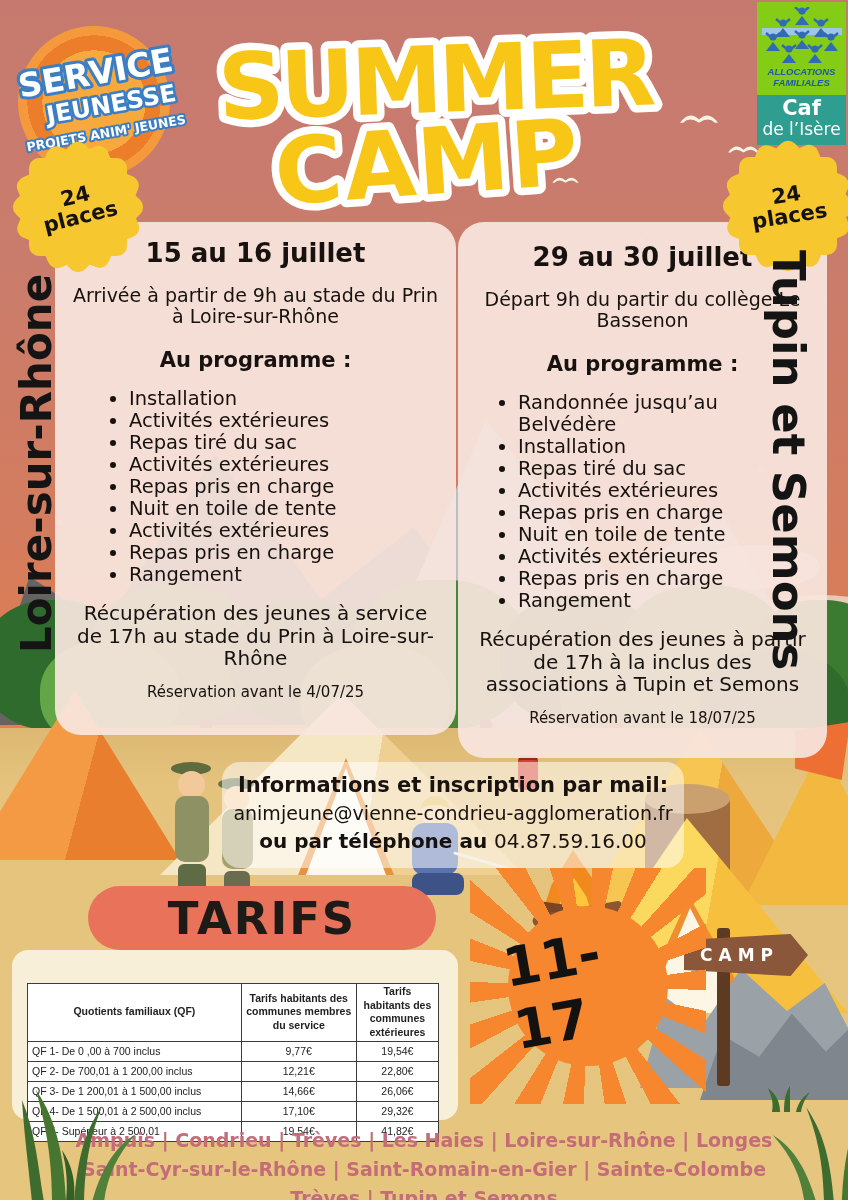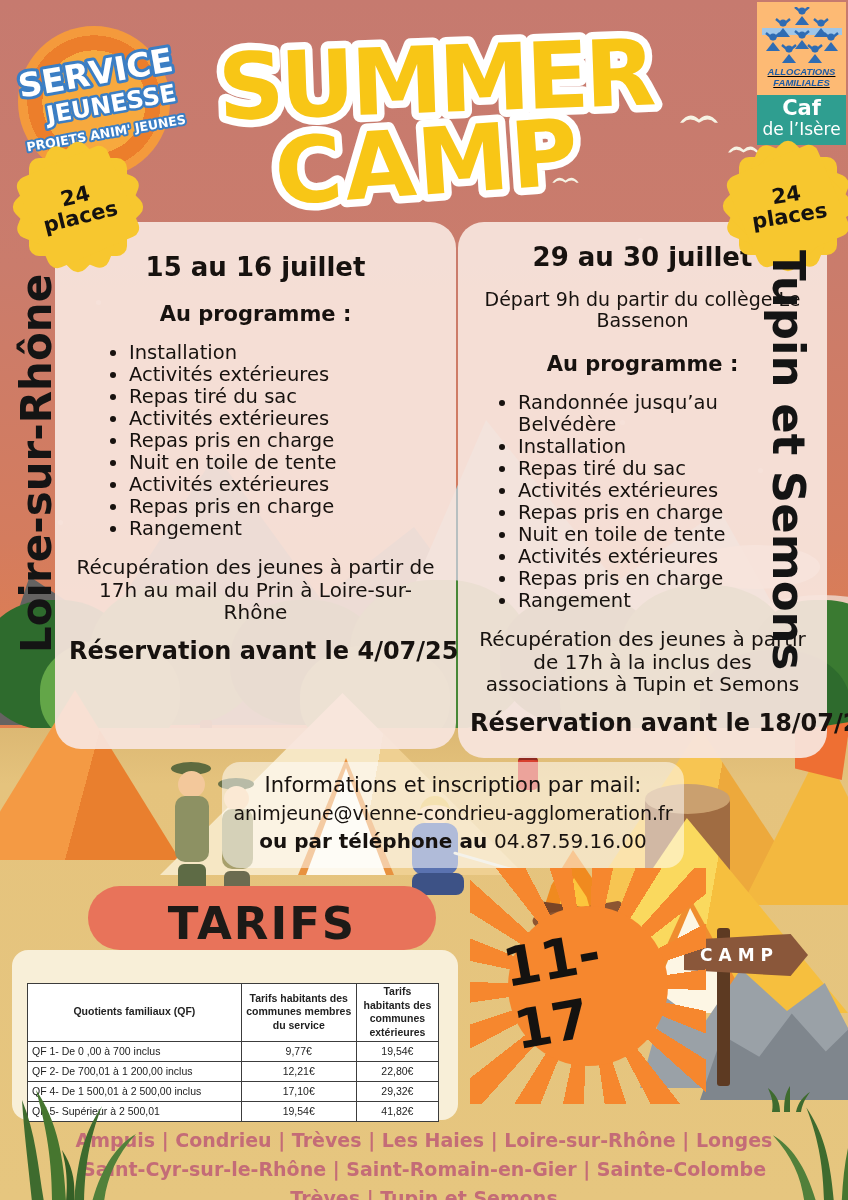"ALLOCATIONS" .caf-white { background: #fdba74 -> #84cc16; text-decoration: underline -> none }
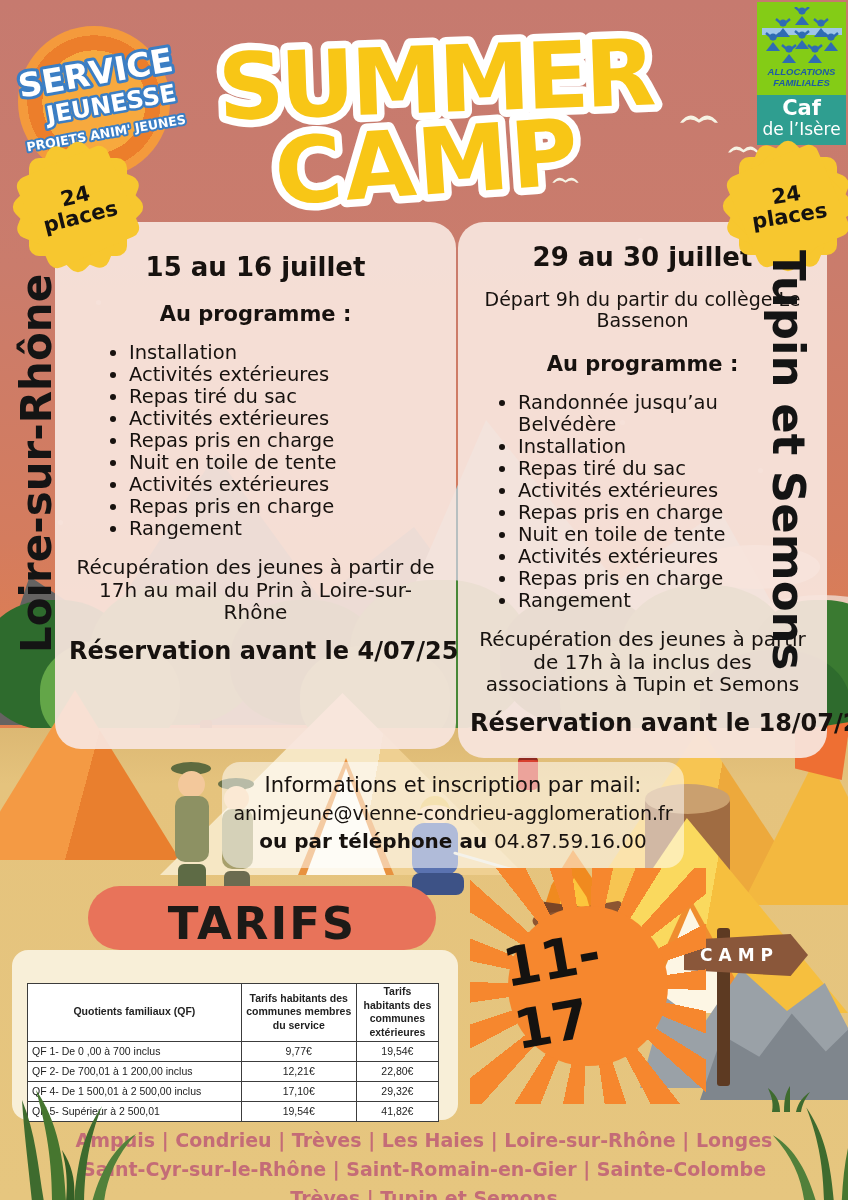"15 au 16 juillet" .panel-left { padding: 24px 14px 0 -> 10px 14px 0 }
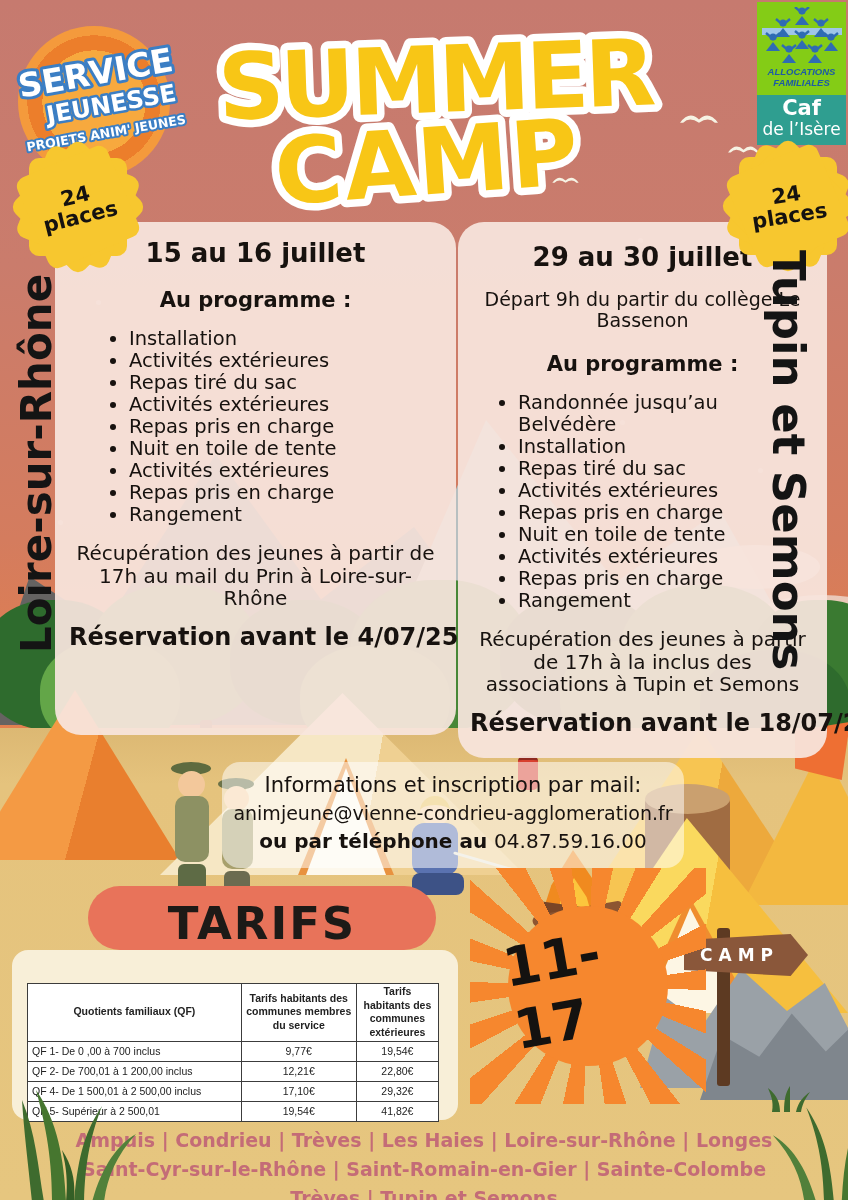"Arrivée à partir de 9h" div.p-body { html: none -> <div>Arrivée à partir de 9h au stade du Prin à Loire-sur-Rhône</div> }
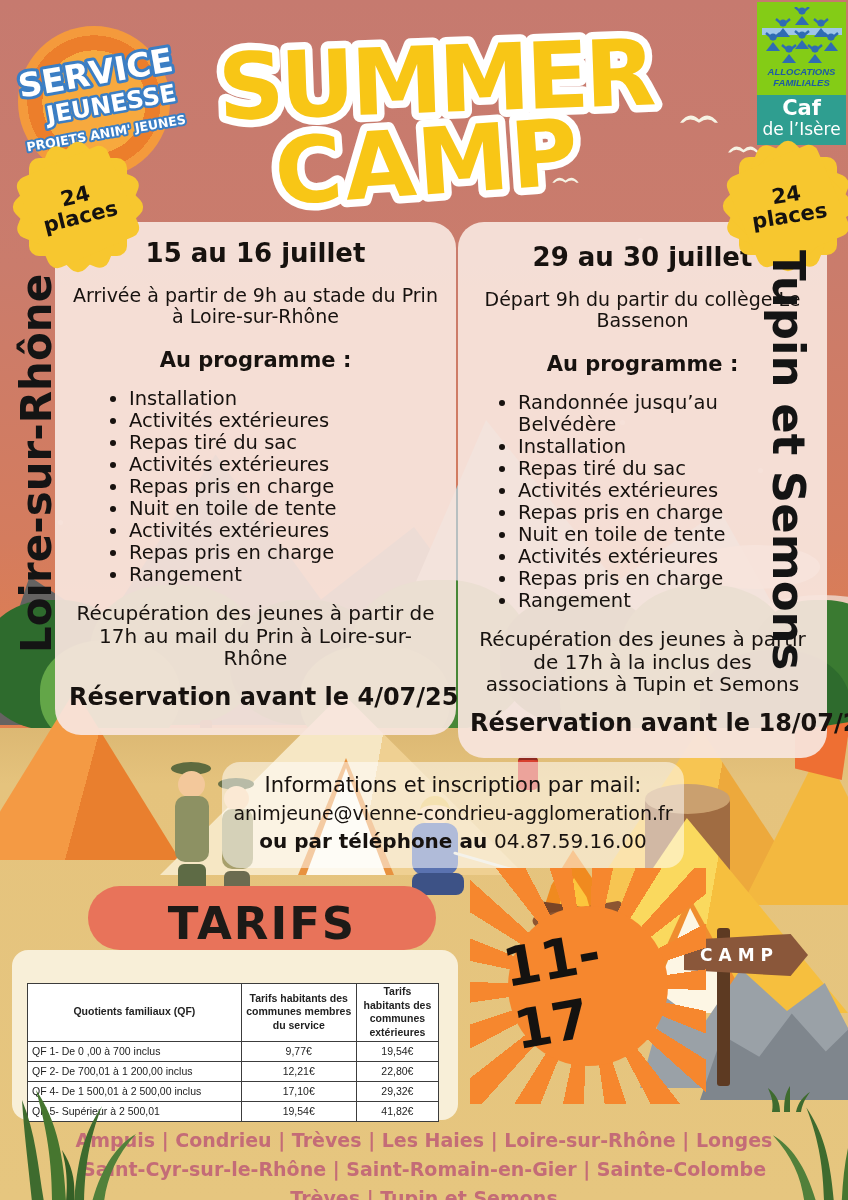"Récupération des jeunes à partir de 17h au" div.p-pickup { text: partir de 17h au mail -> service de 17h au stade }
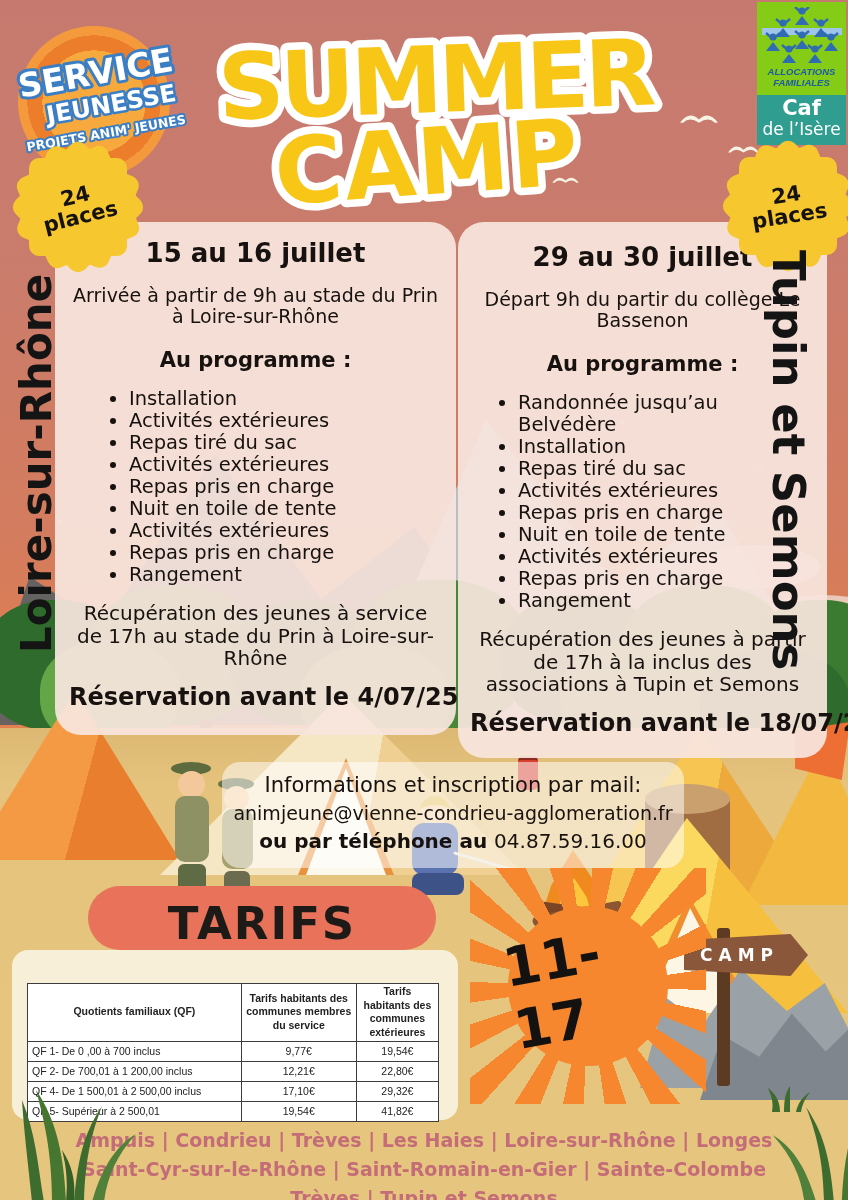"Réservation avant le 4/07/25" .p-deadline { font-size: 24px -> 15px; font-weight: bold -> normal }
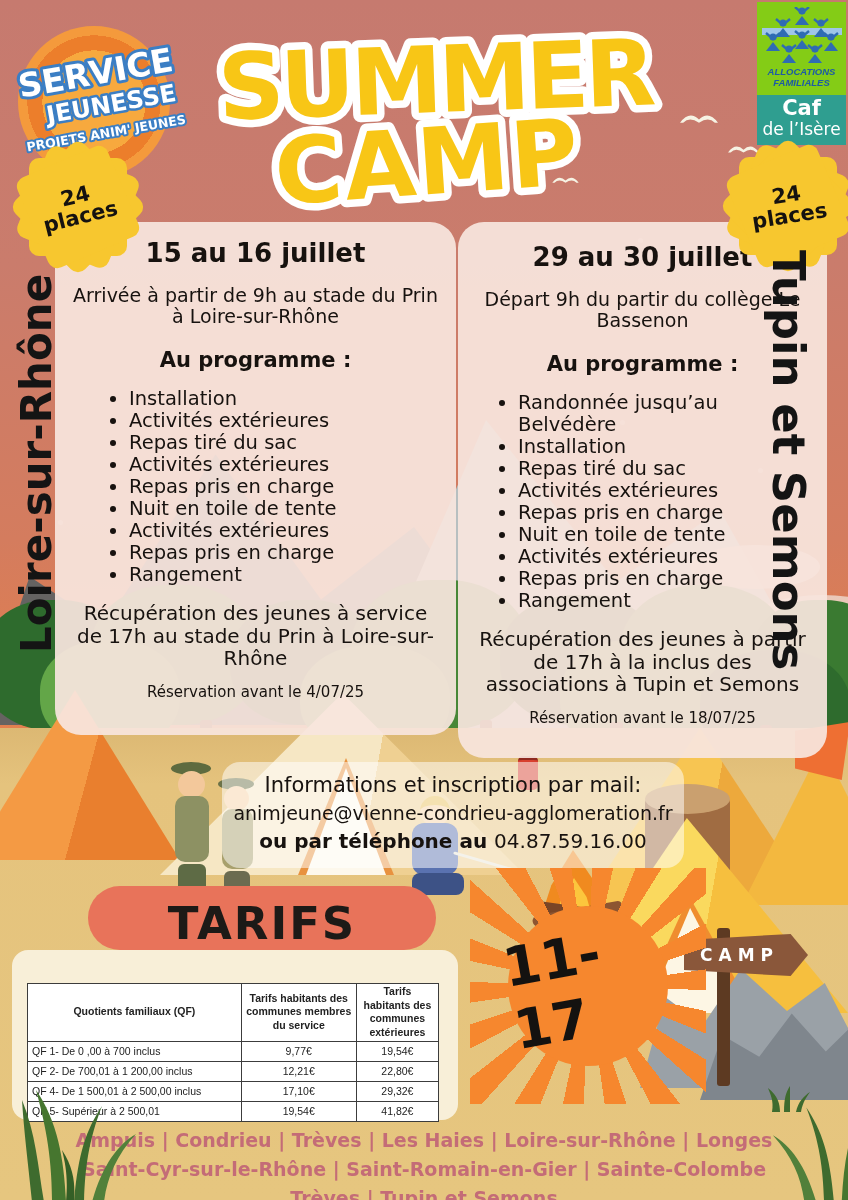"Informations et inscription par mail:" .c1 { font-weight: normal -> bold }
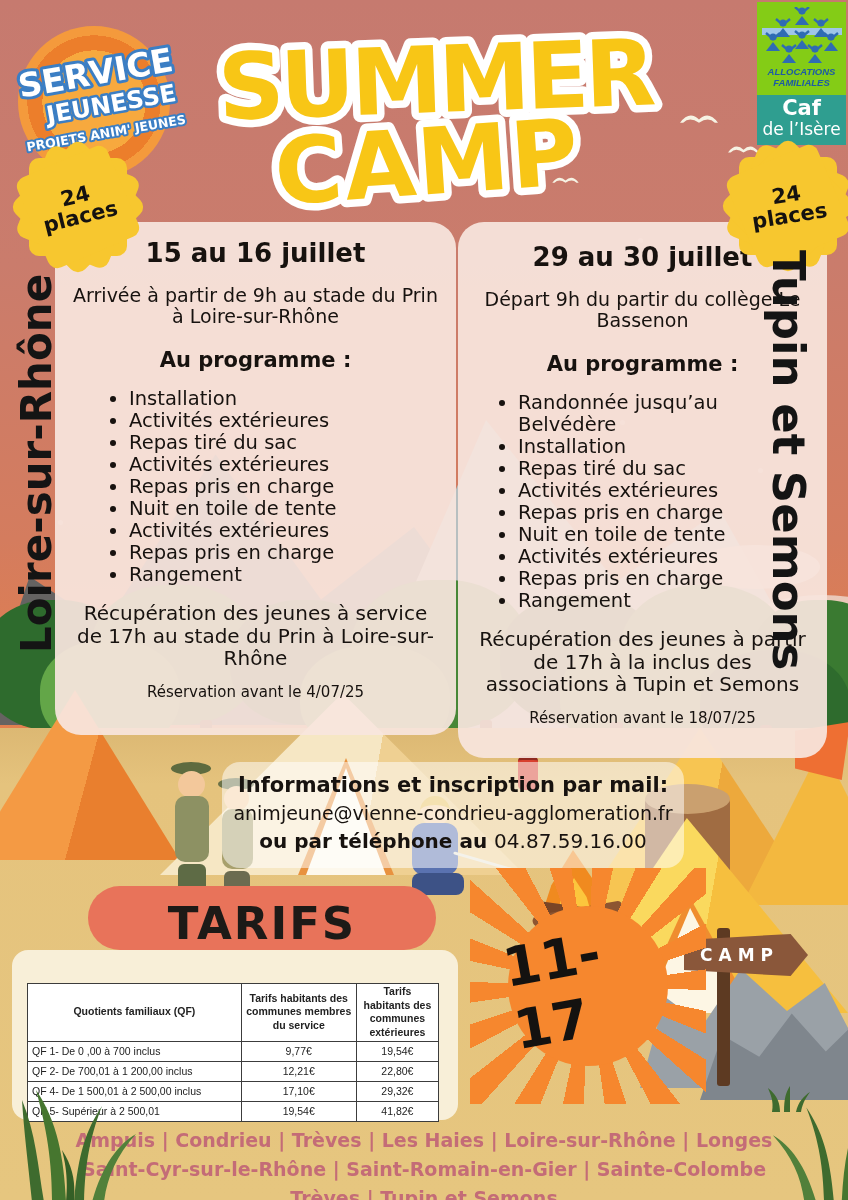"TARIFS" .pill { align-items: flex-end -> center }
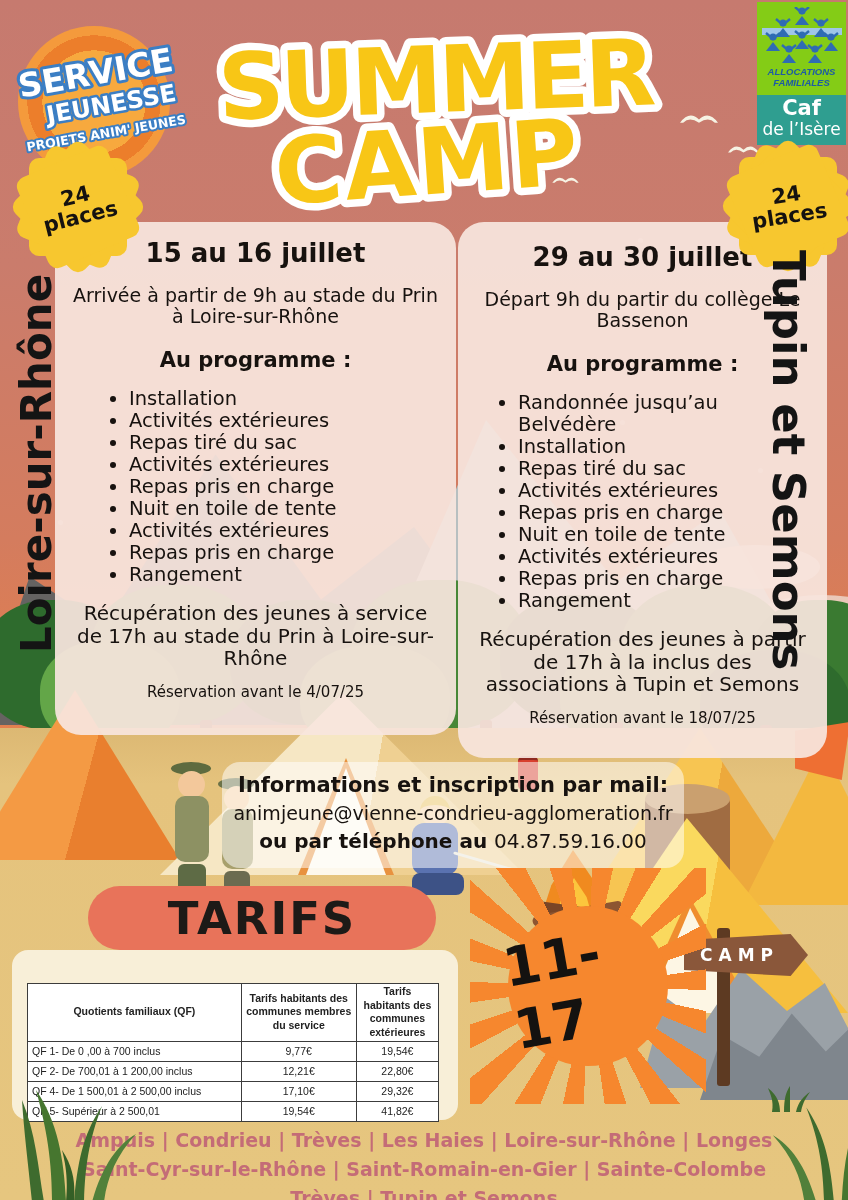"QF 3- De 1 200,01" tr { html: none -> <tr> <td>QF 3- De 1 200,01 à 1 500,00 inclus</td> <td>14,66€</td> <td>26,06€</td> </tr> }
